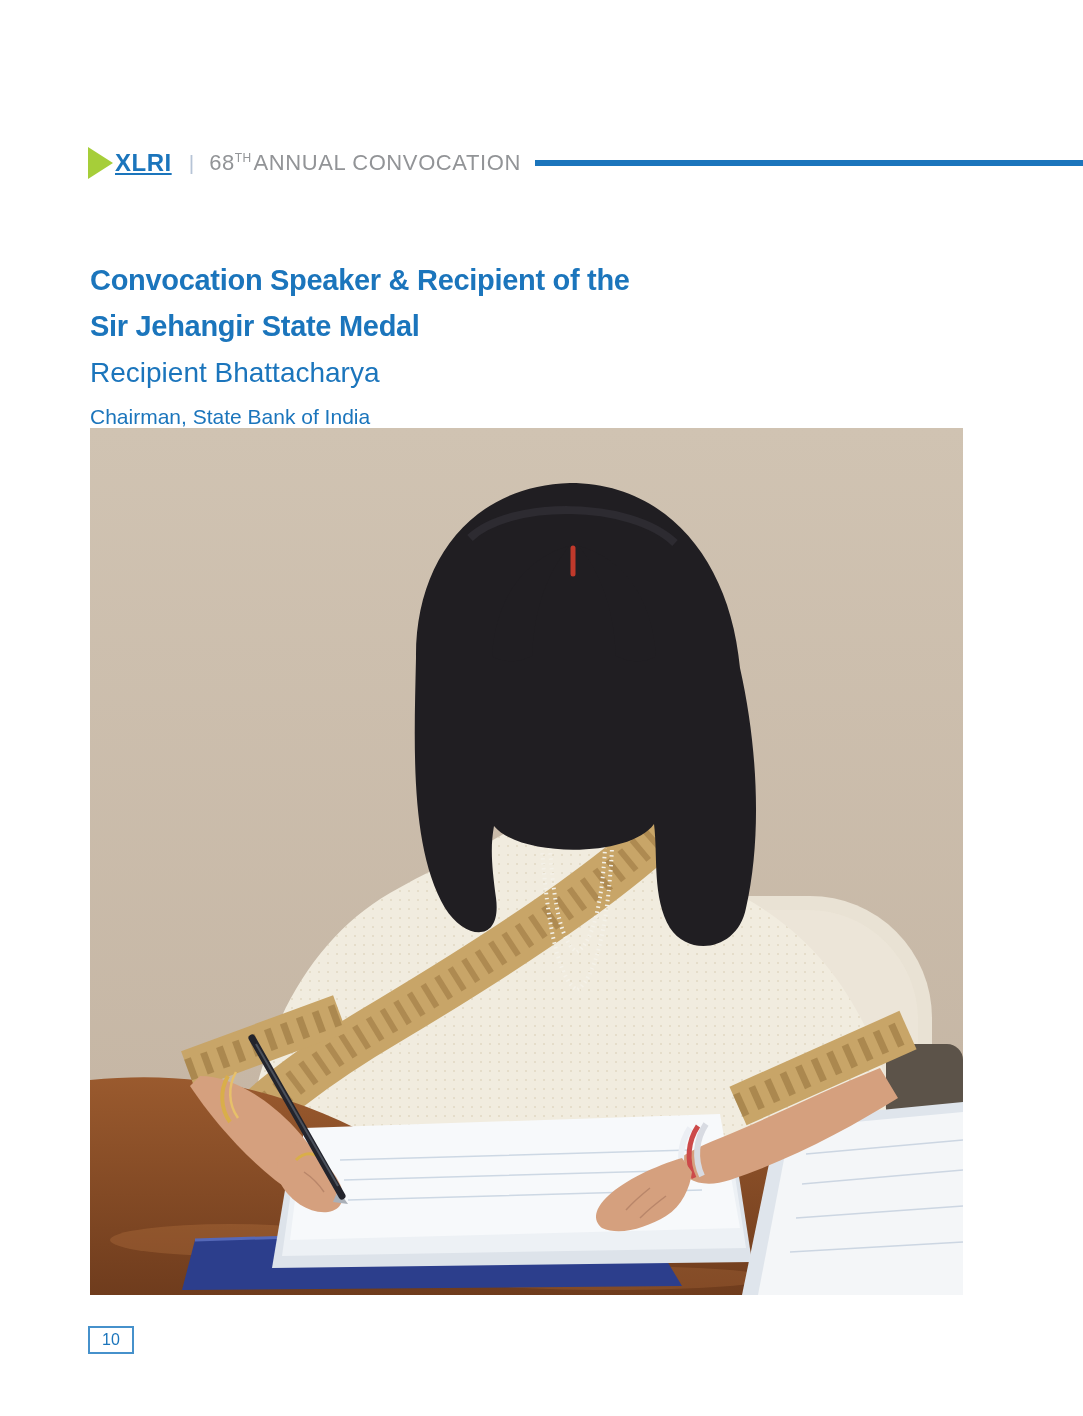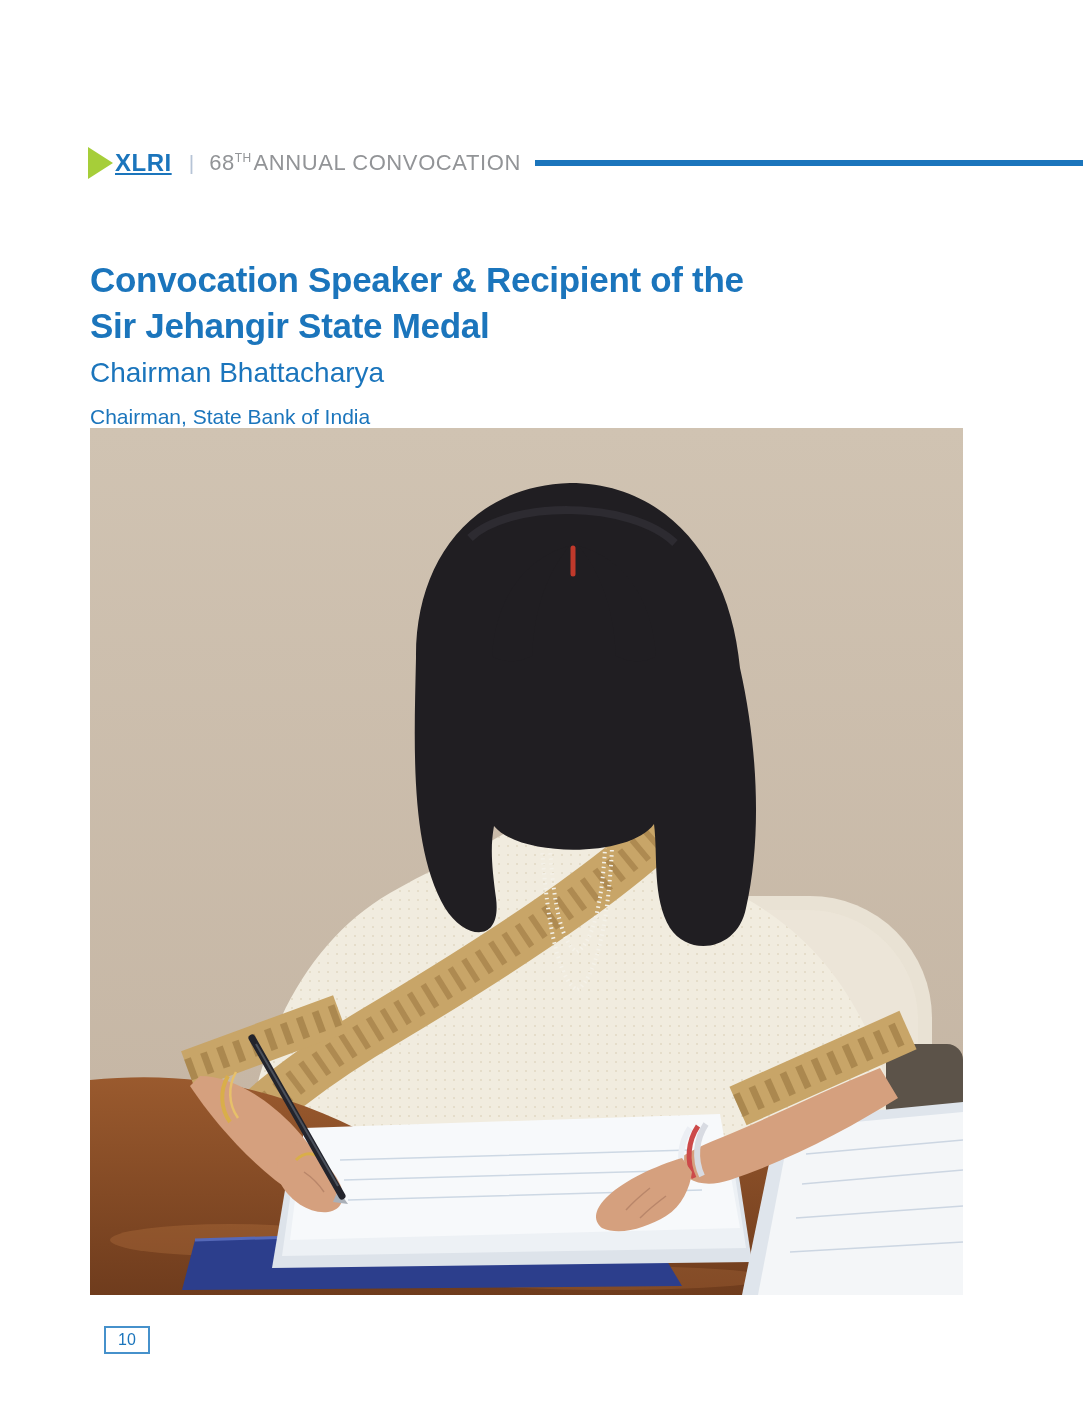"Convocation Speaker & Recipient of" .heading .big { font-size: 35px -> 29px }
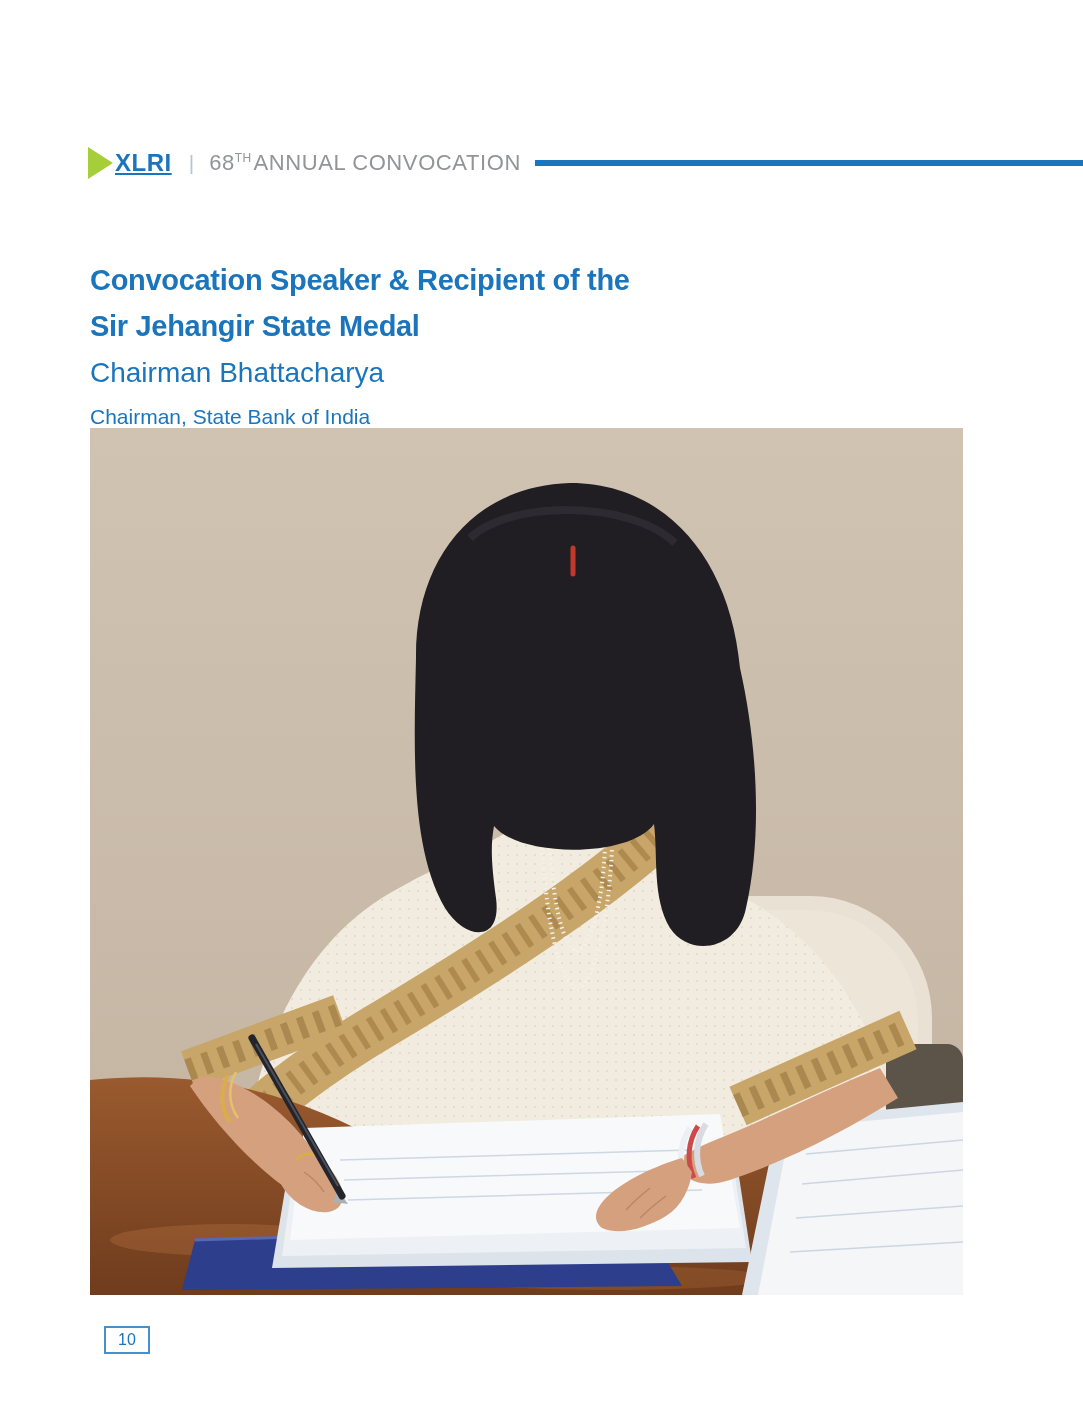"Chairman Bhattacharya" div.name { text: Chairman -> Recipient }
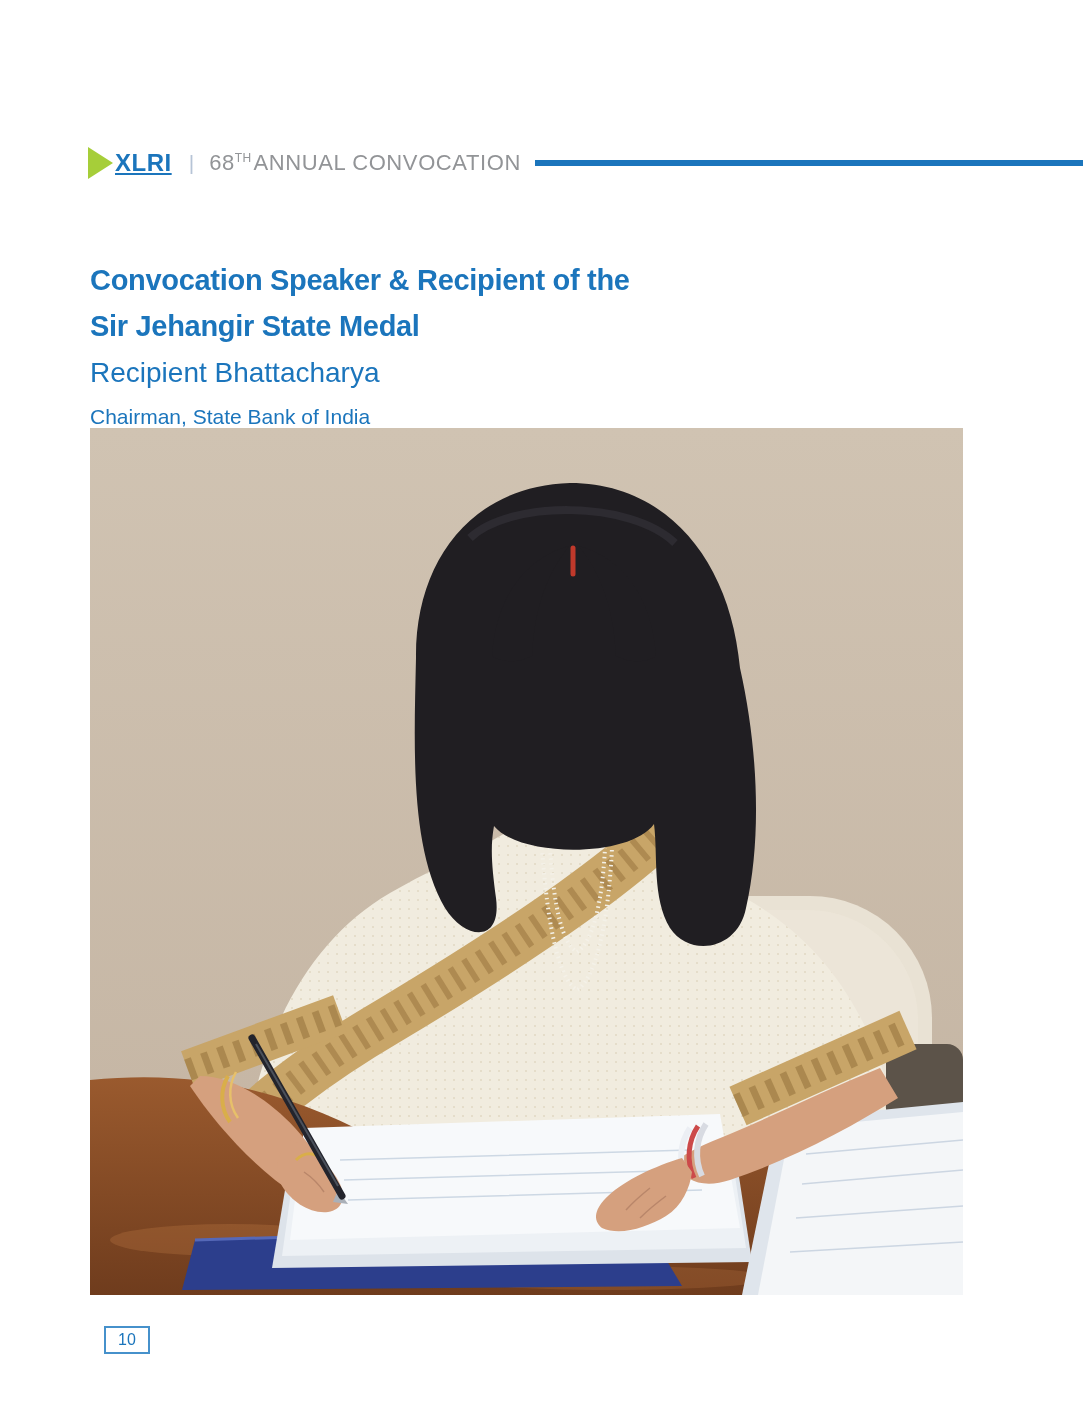"10" .pagenum { left: 104px -> 88px }
